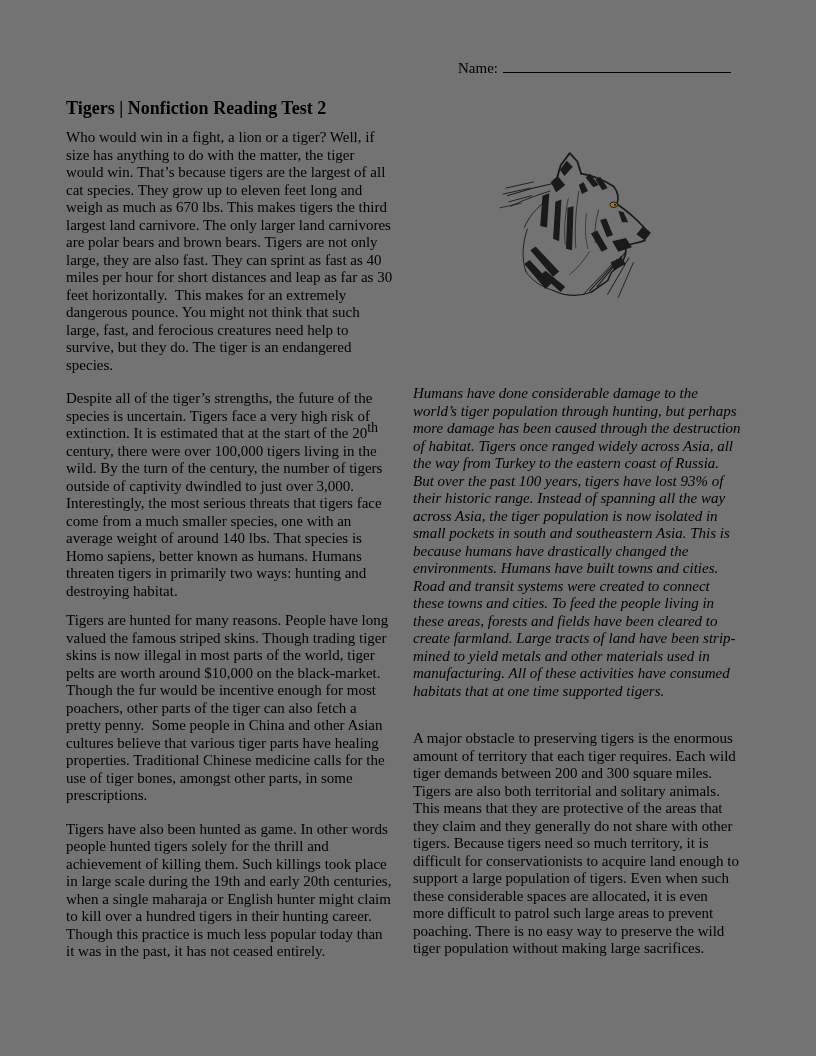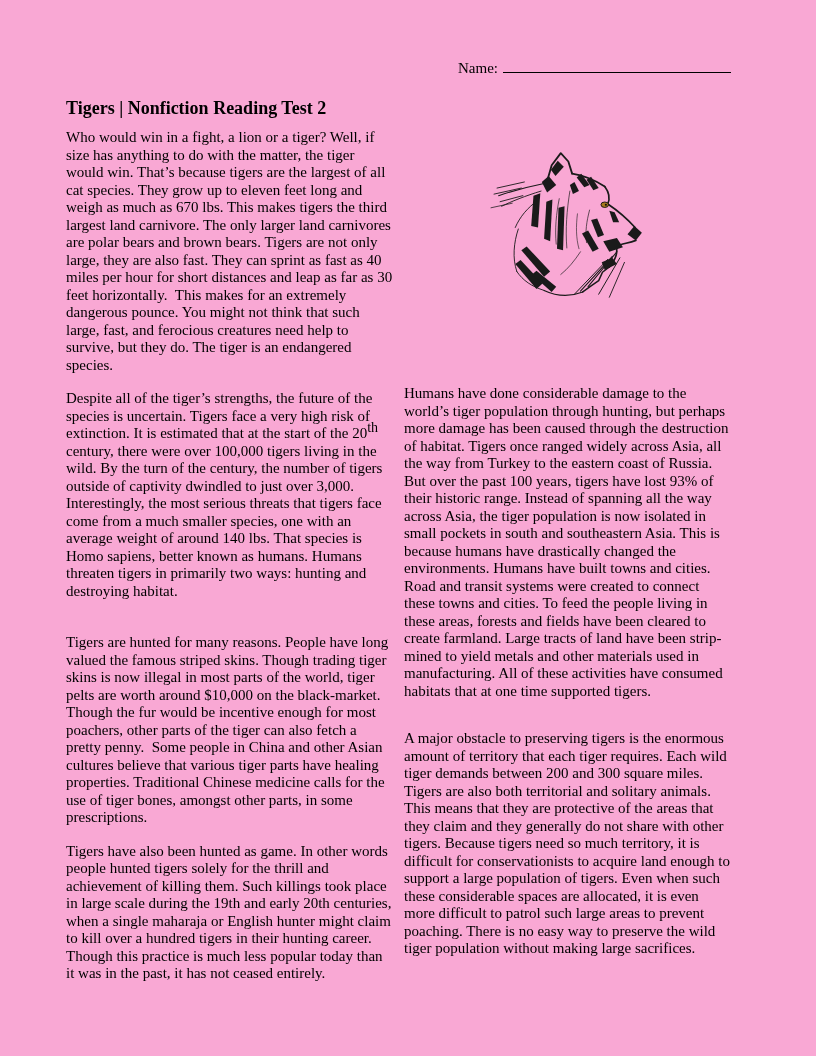"Name:" .page { background: #f9a8d4 -> #737373 }
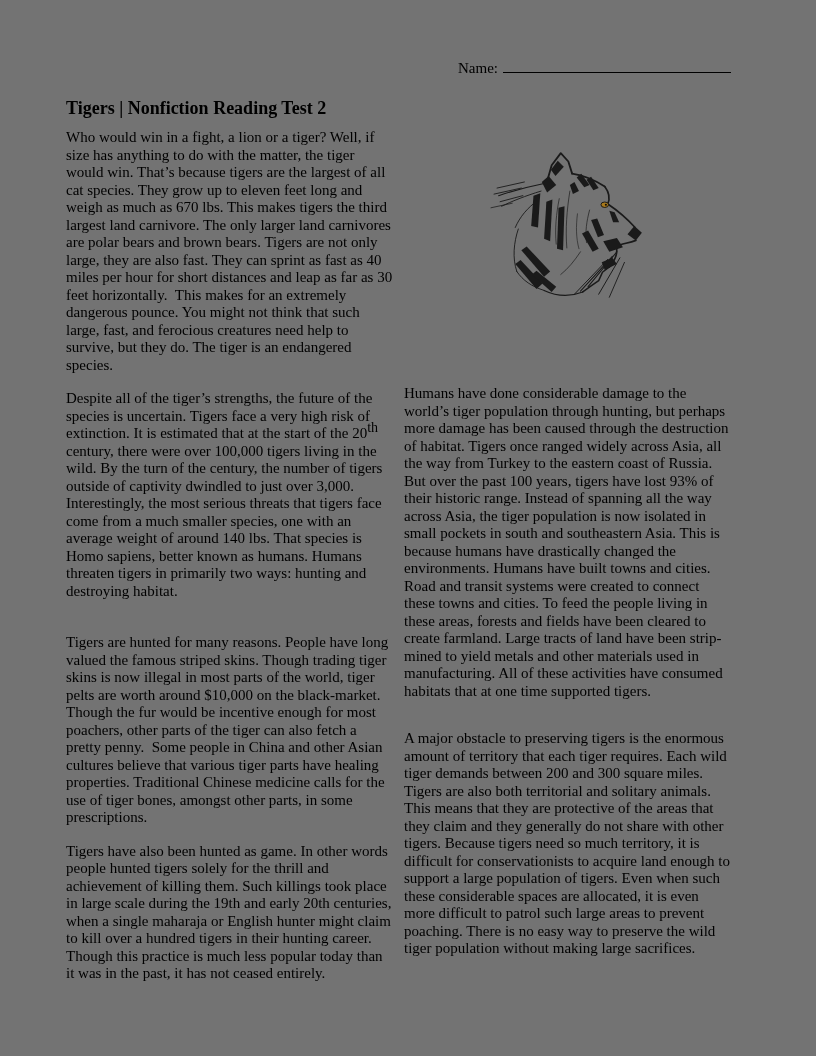"Tigers | Nonfiction Reading Test" .columns { gap: 6px -> 15px }
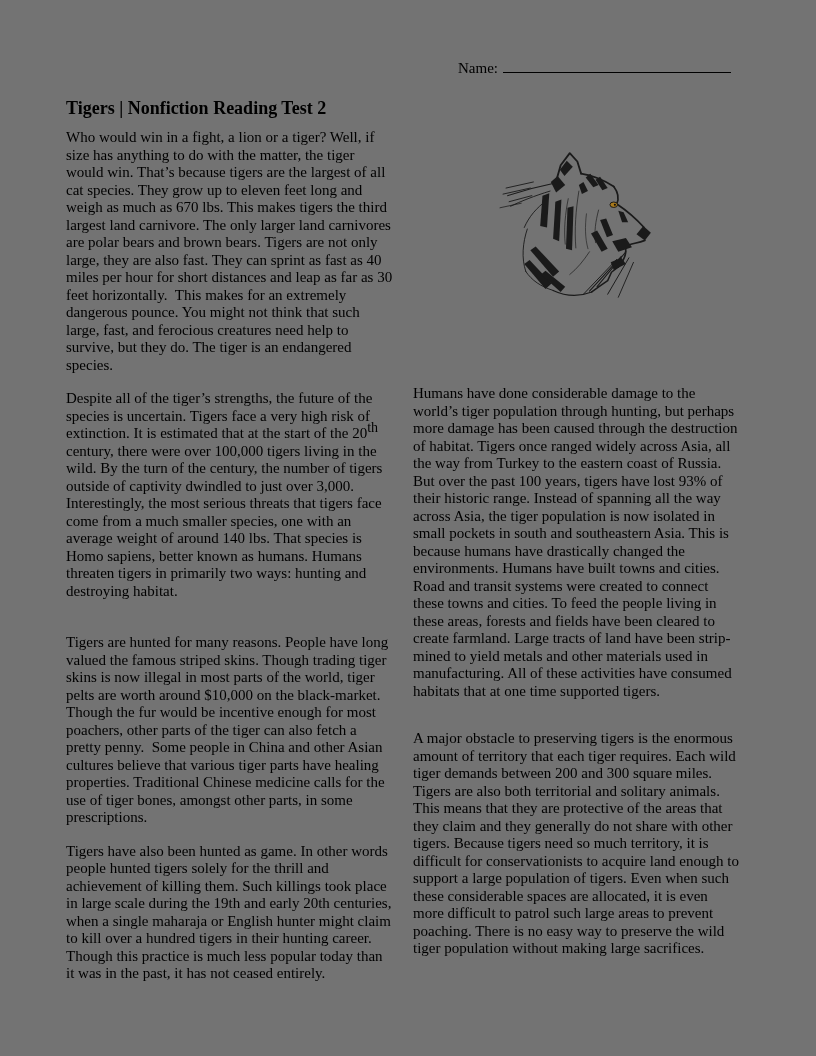"Despite all of the tiger’s" .mb-26 { margin-bottom: 34px -> 12px }
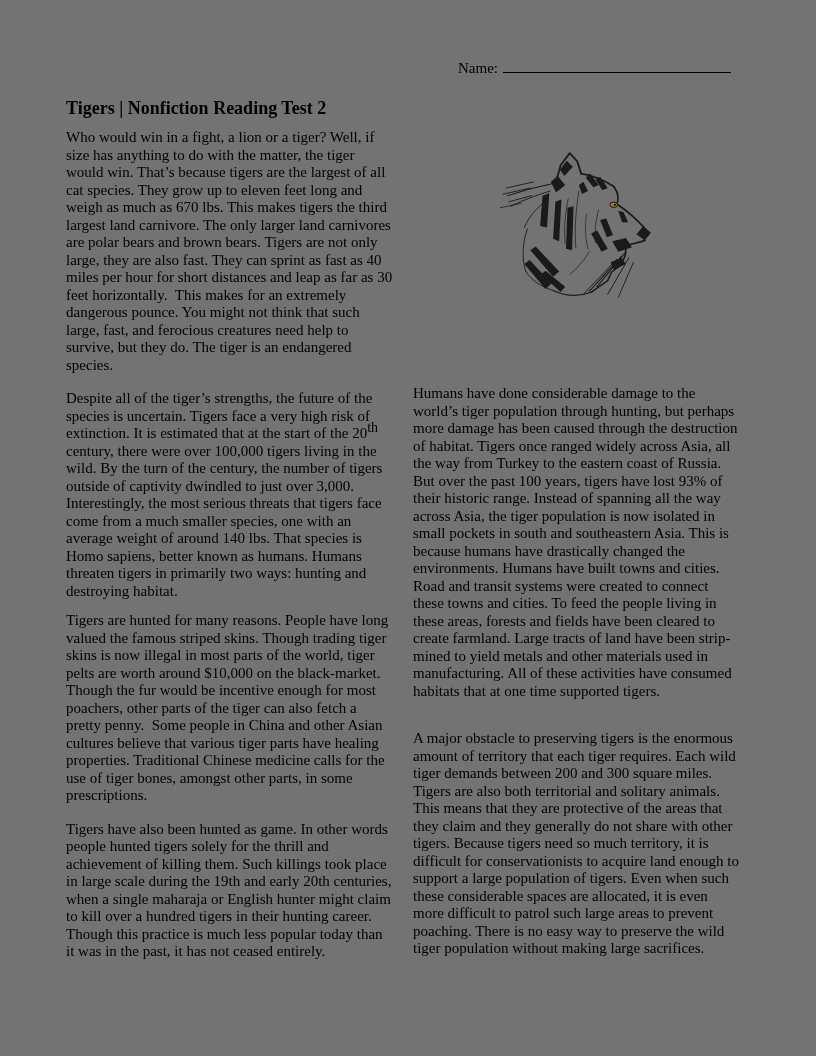"Humans have done considerable damage" .mb-30 { font-style: none -> italic }
